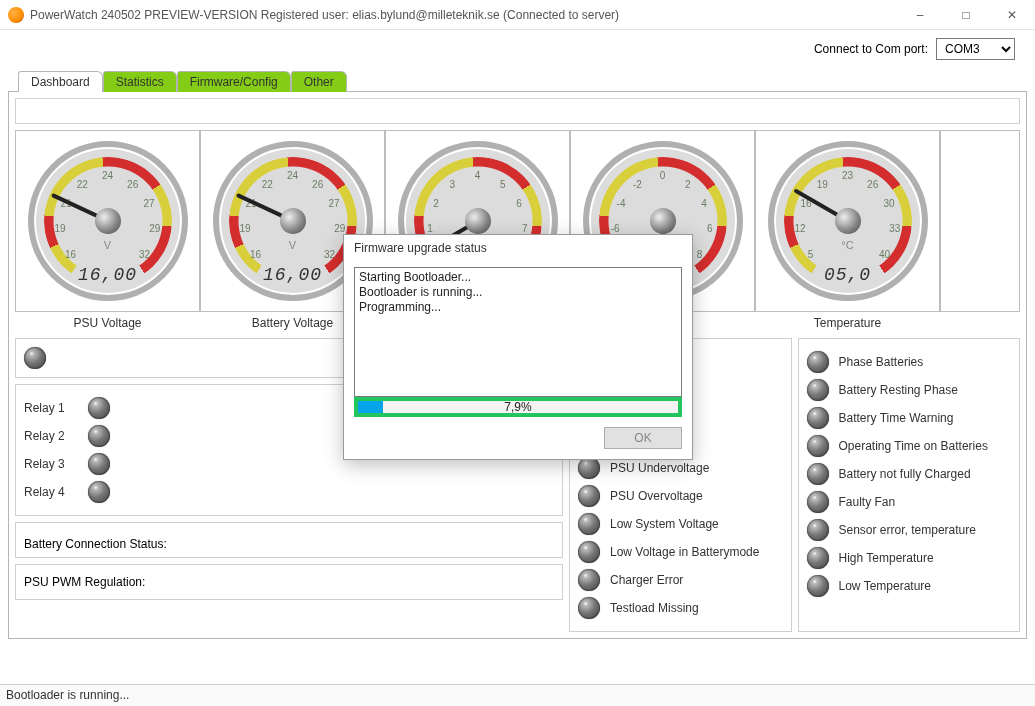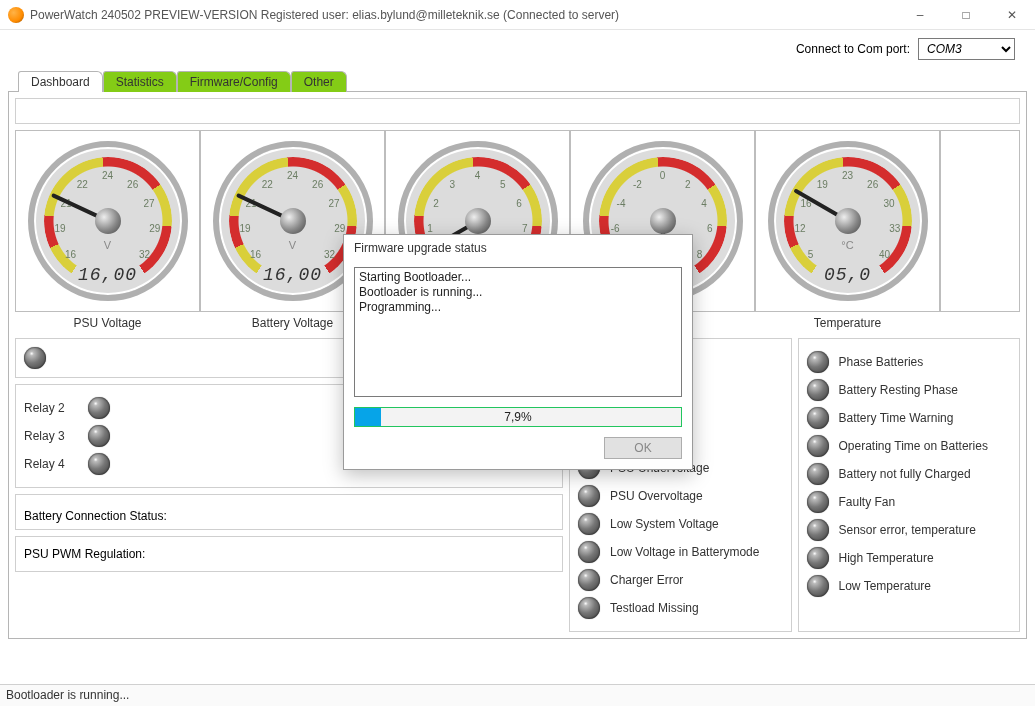"COM3" .connect-row select { font-style: italic -> none; width: 97px -> 79px }
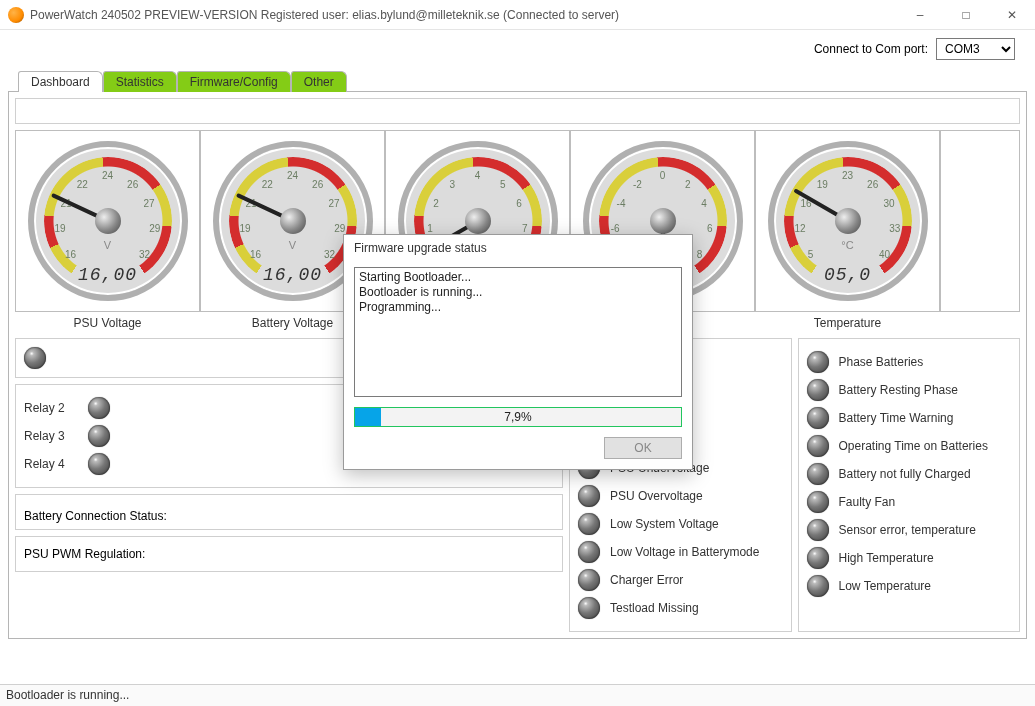"Relay 1" div.relay-row { html: none -> <div> <span>Relay 1</span> <div></div> </div> }
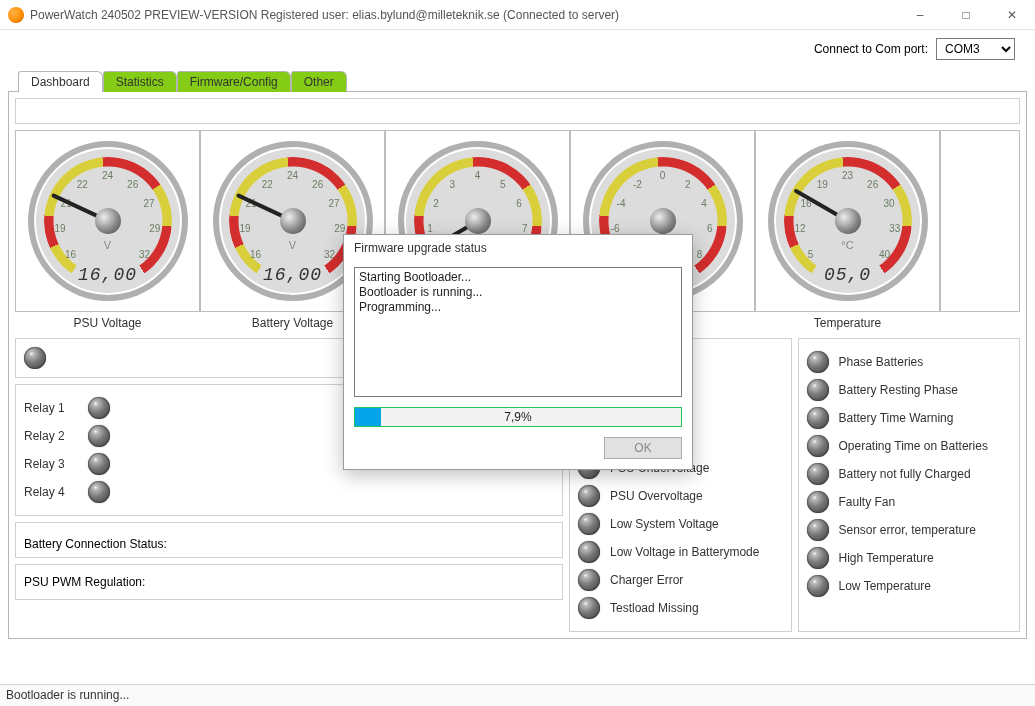"7,9%" .dialog .progress-wrap { border: 1px solid #22c55e -> 4px solid #22c55e; margin-top: 10px -> none }
